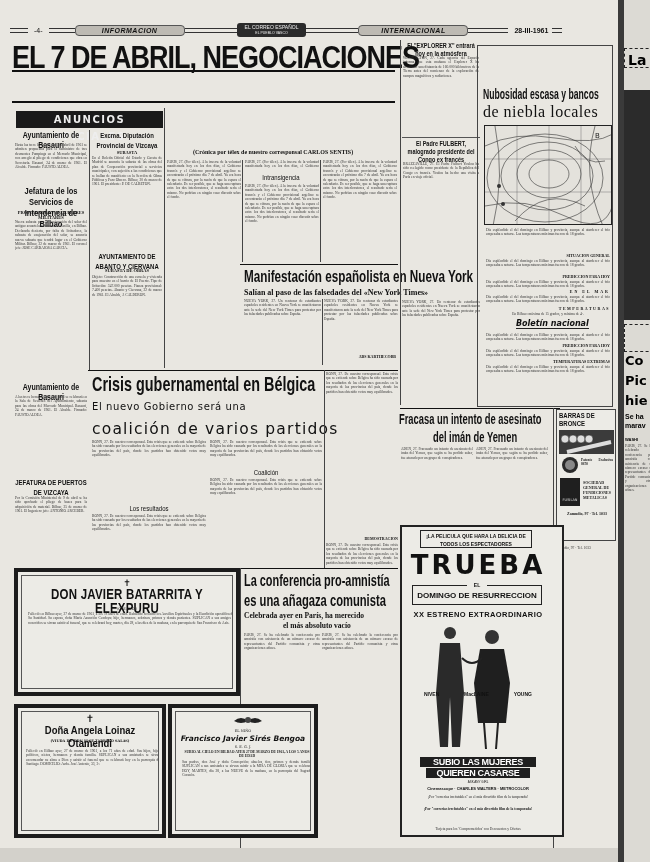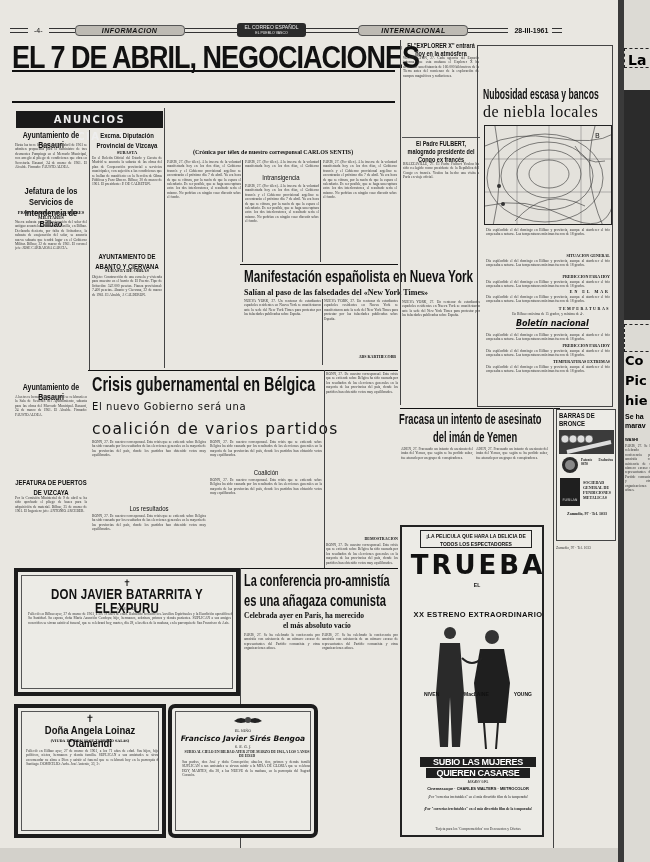"TRUEBA" div.ad { width: 144px -> 164px }
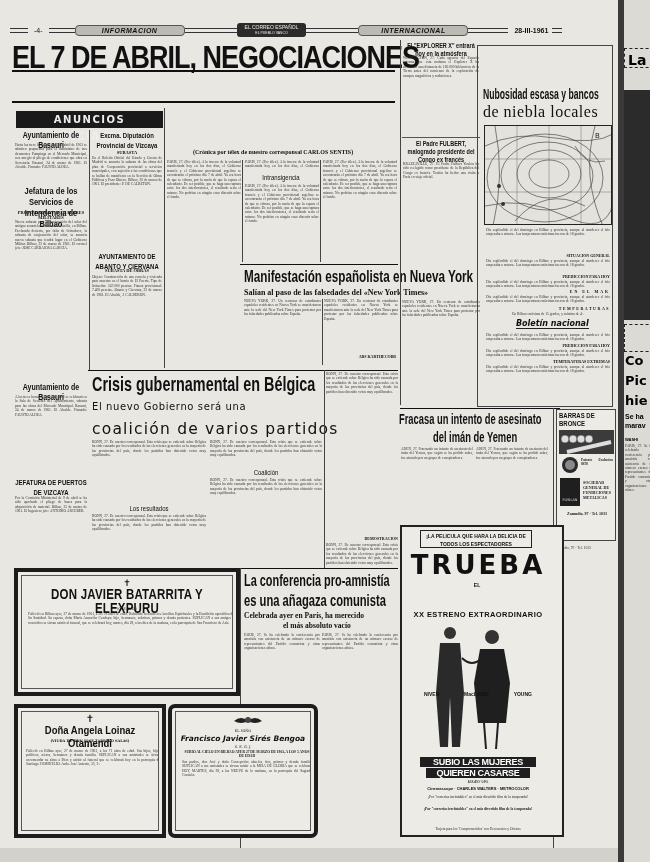"DOMINGO DE RESURRECCION" div.box { html: none -> <div>DOMINGO DE RESURRECCION</div> }
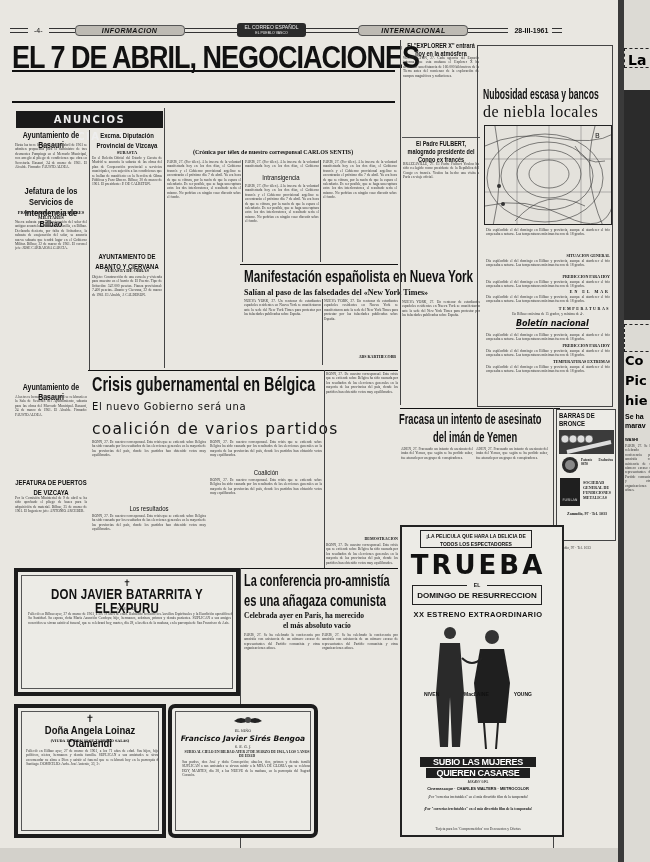"Francisco Javier Sirés Bengoa" div.obit { border-radius: 7px -> none }
